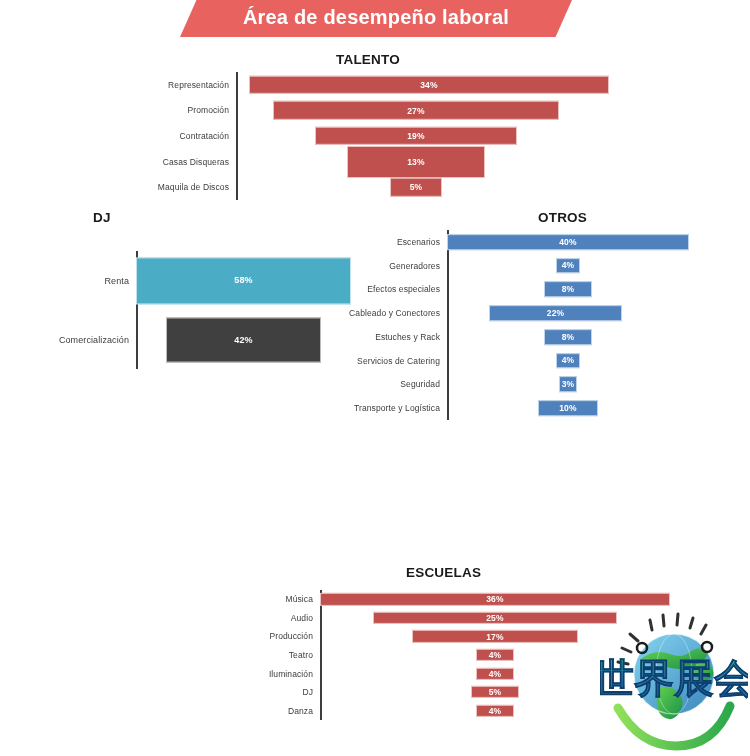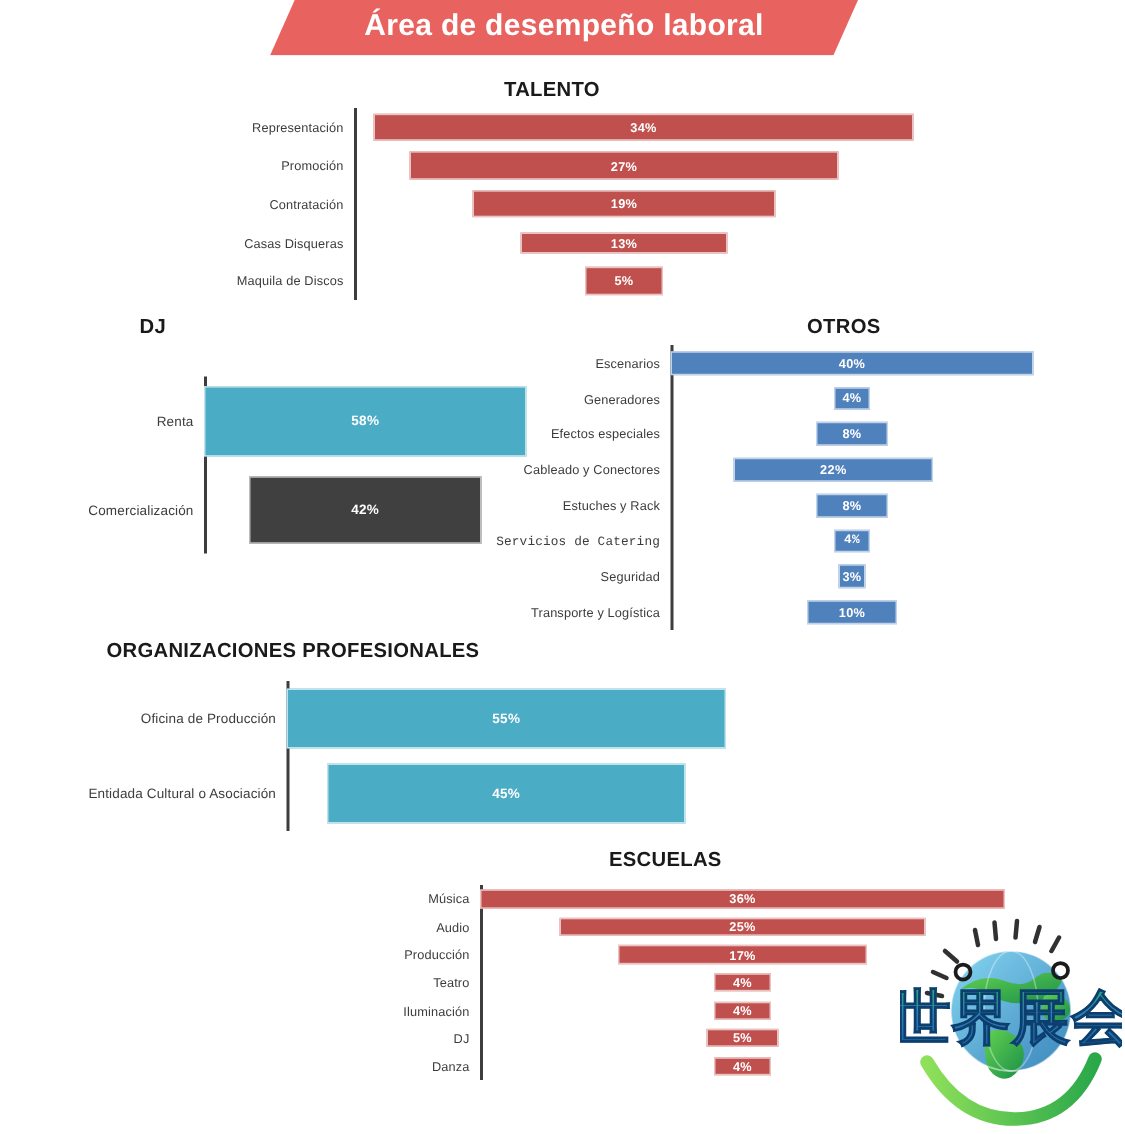"13%" div.bar { height: 14px -> 32px }
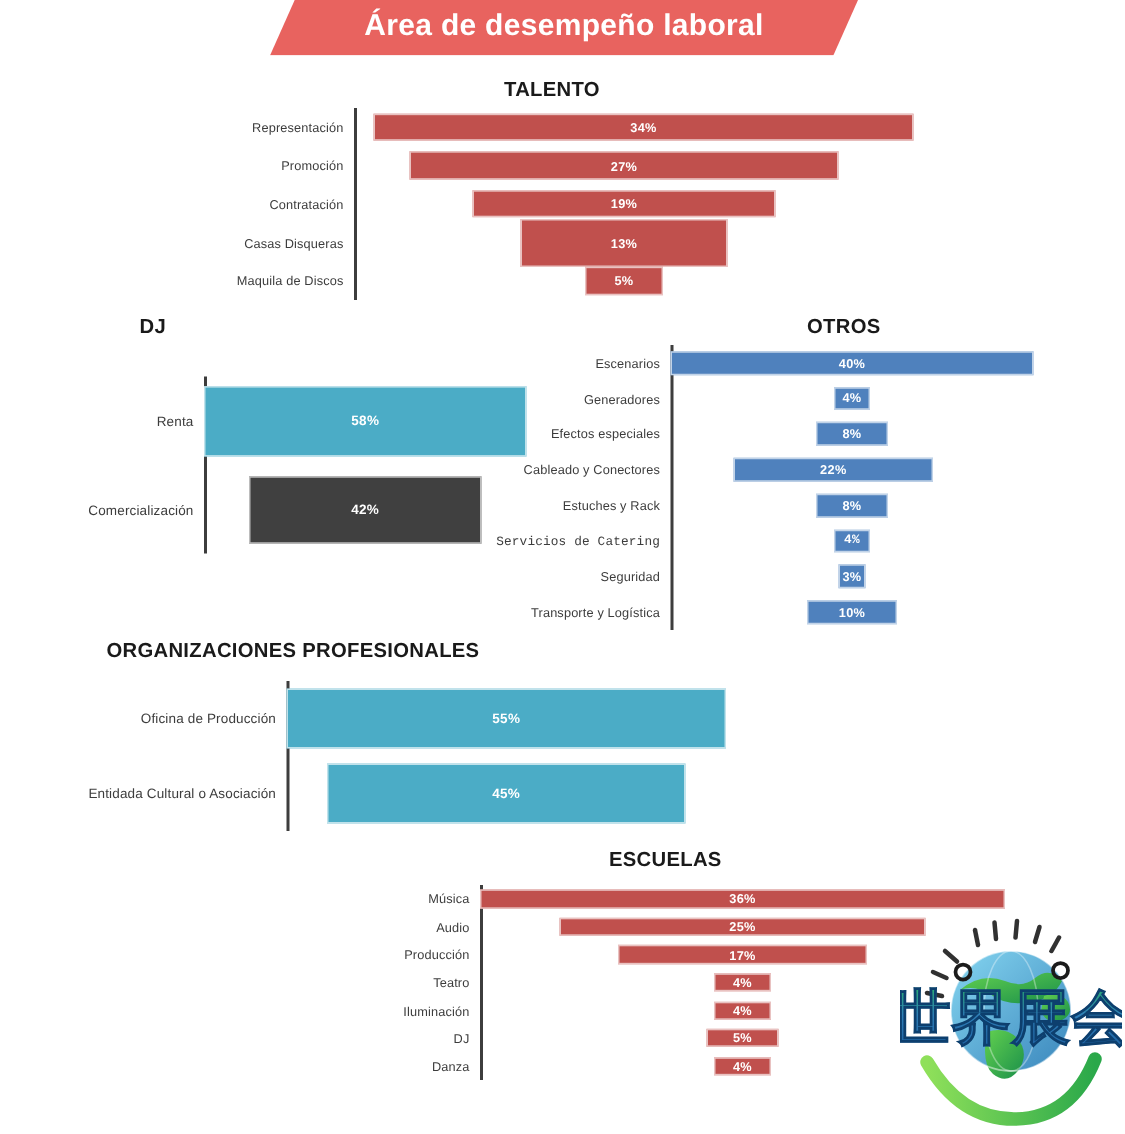"Servicios de Catering" div.row { font-family: Liberation Mono, monospace -> none }
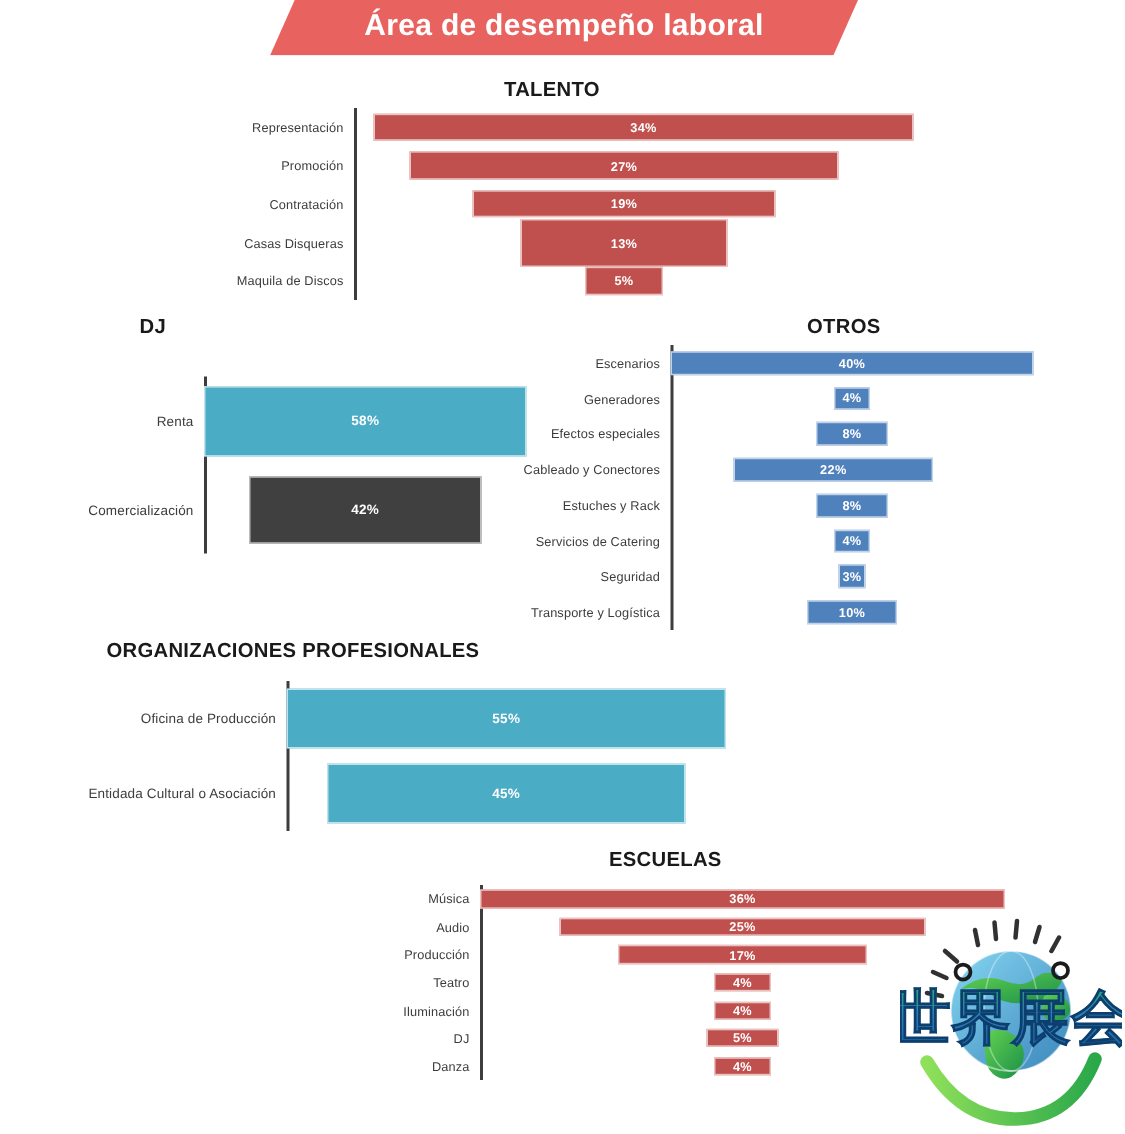"ORGANIZACIONES PROFESIONALES" div.chart-block { html: <div> <div>ORGANIZACIONES PROFESIONALES</div> <div> <div></div> <div> <div>Oficina de Producción</div> <div> <span>55%</span> </div> </div> <div> <div>Entidada Cultural o Asociación</div> <div> <span>45%</span> </div> </div> </div> </div> -> none }
